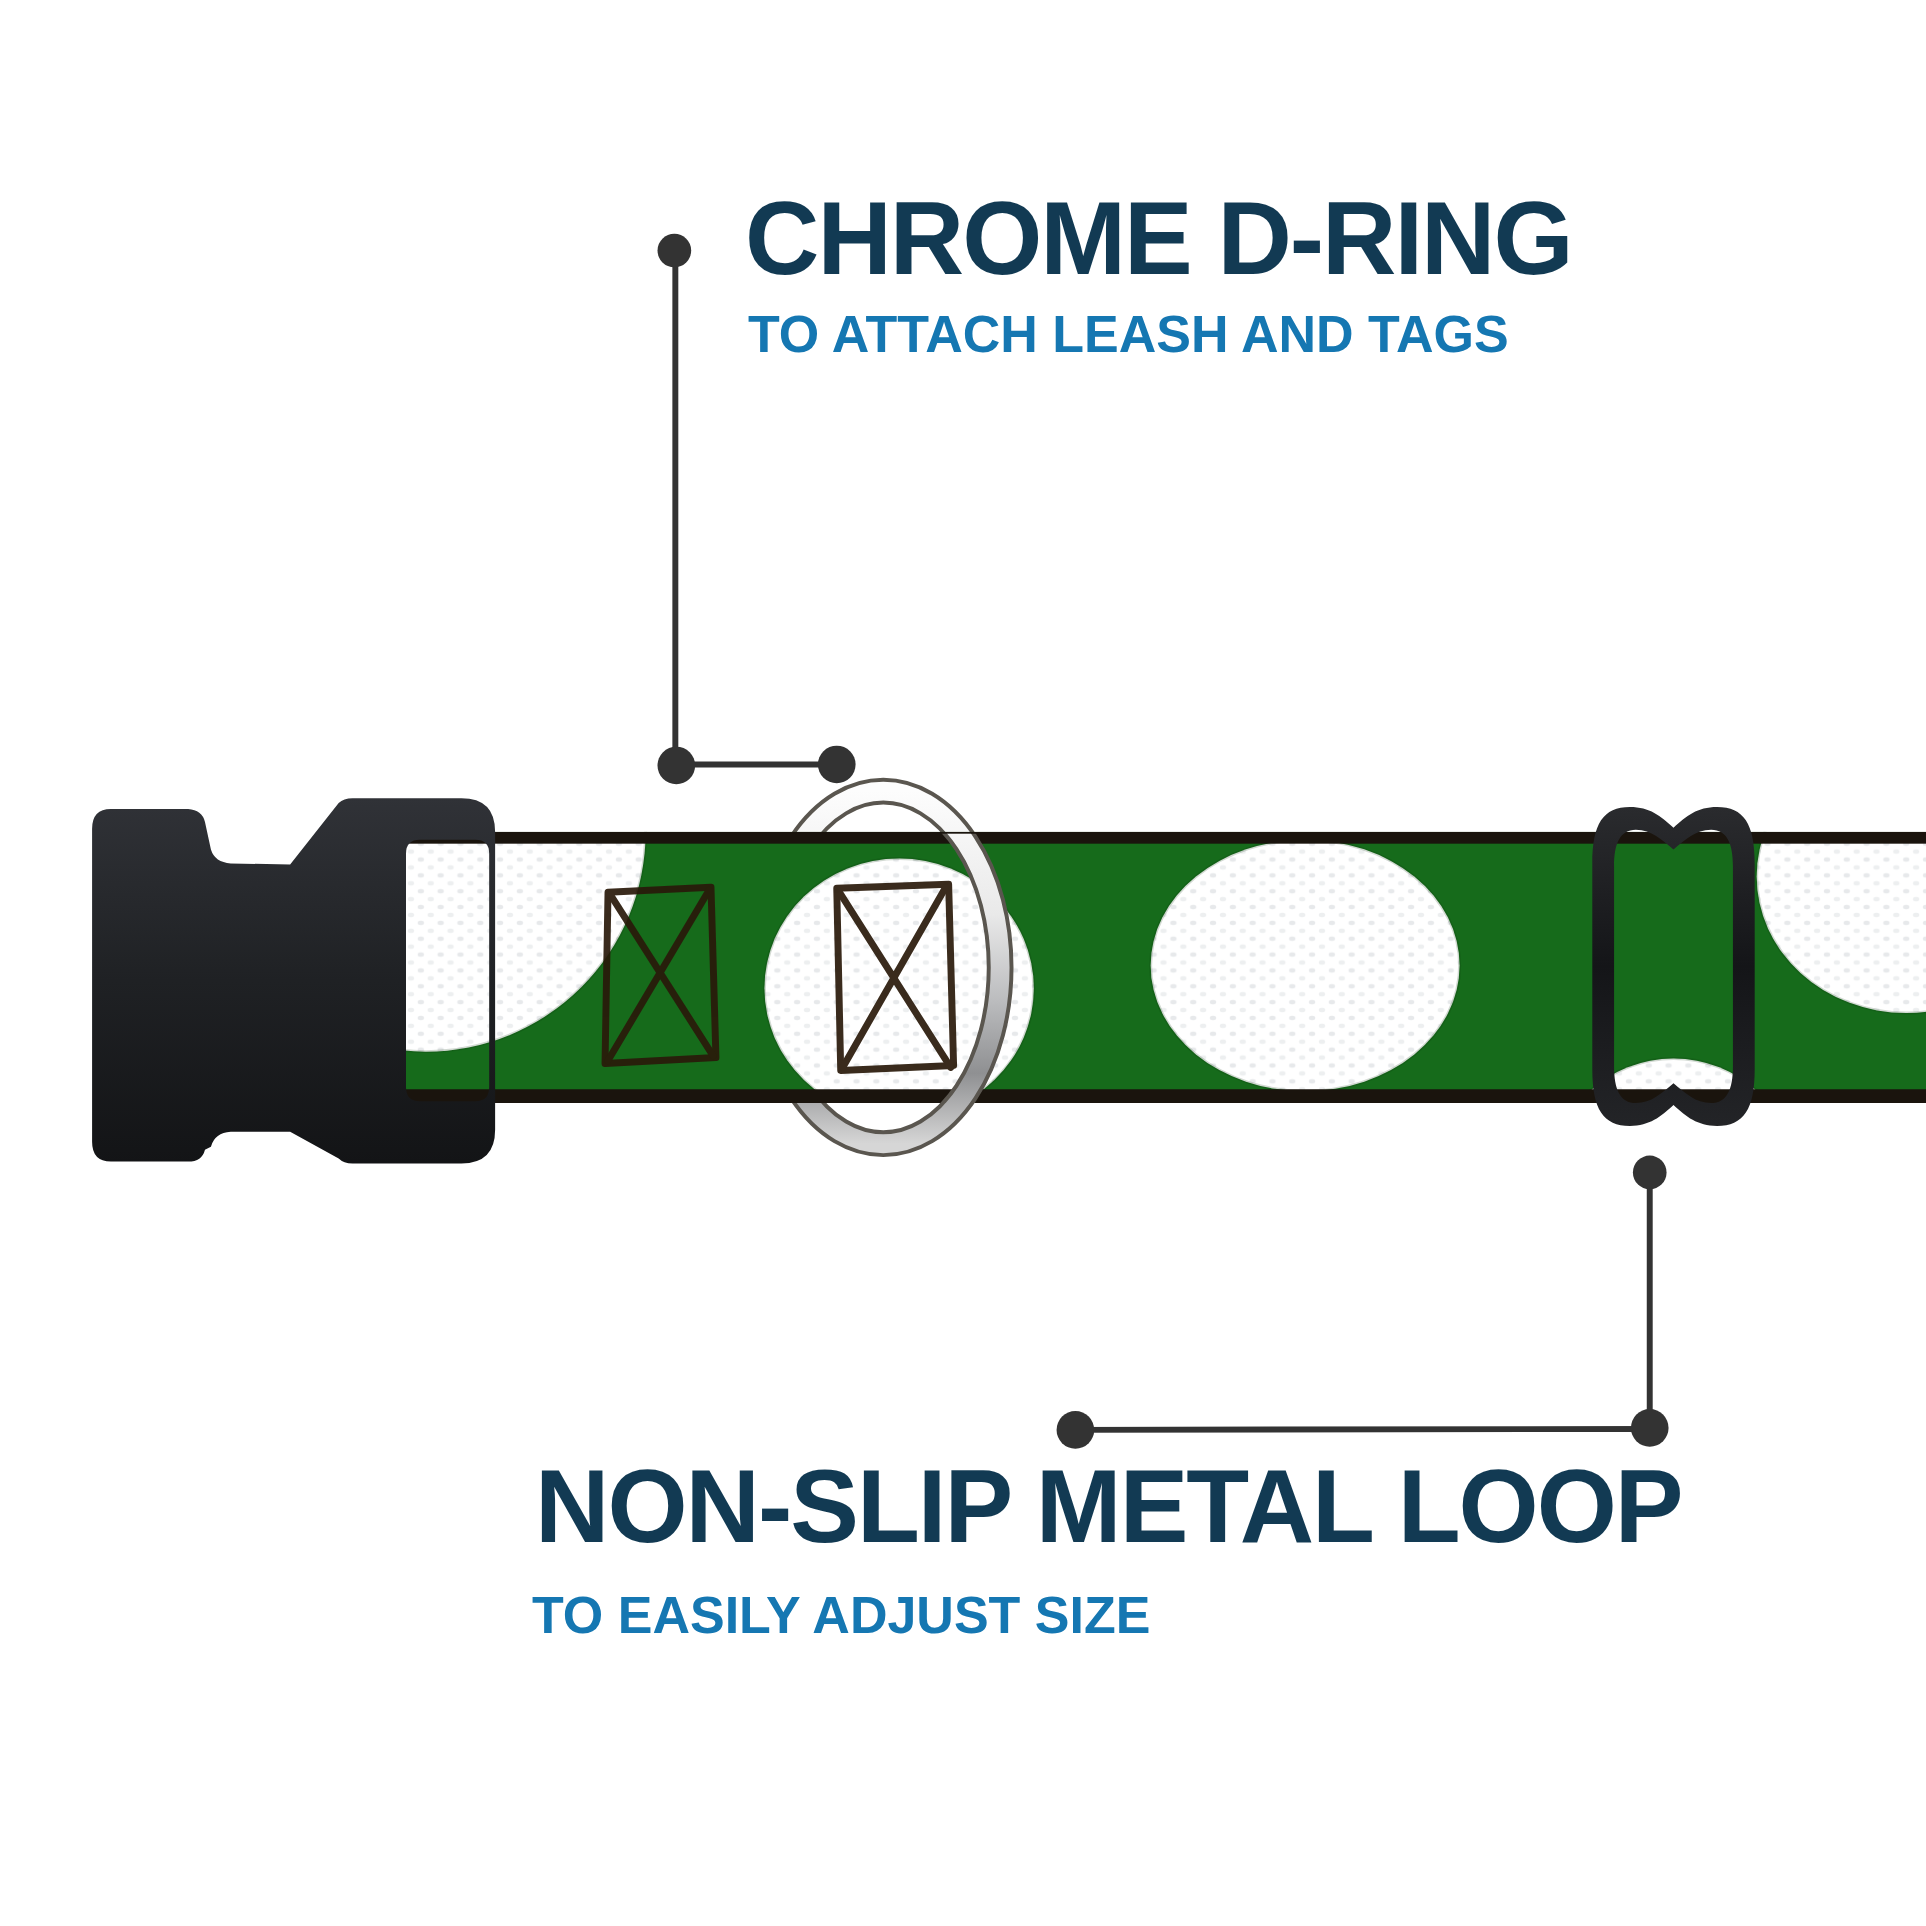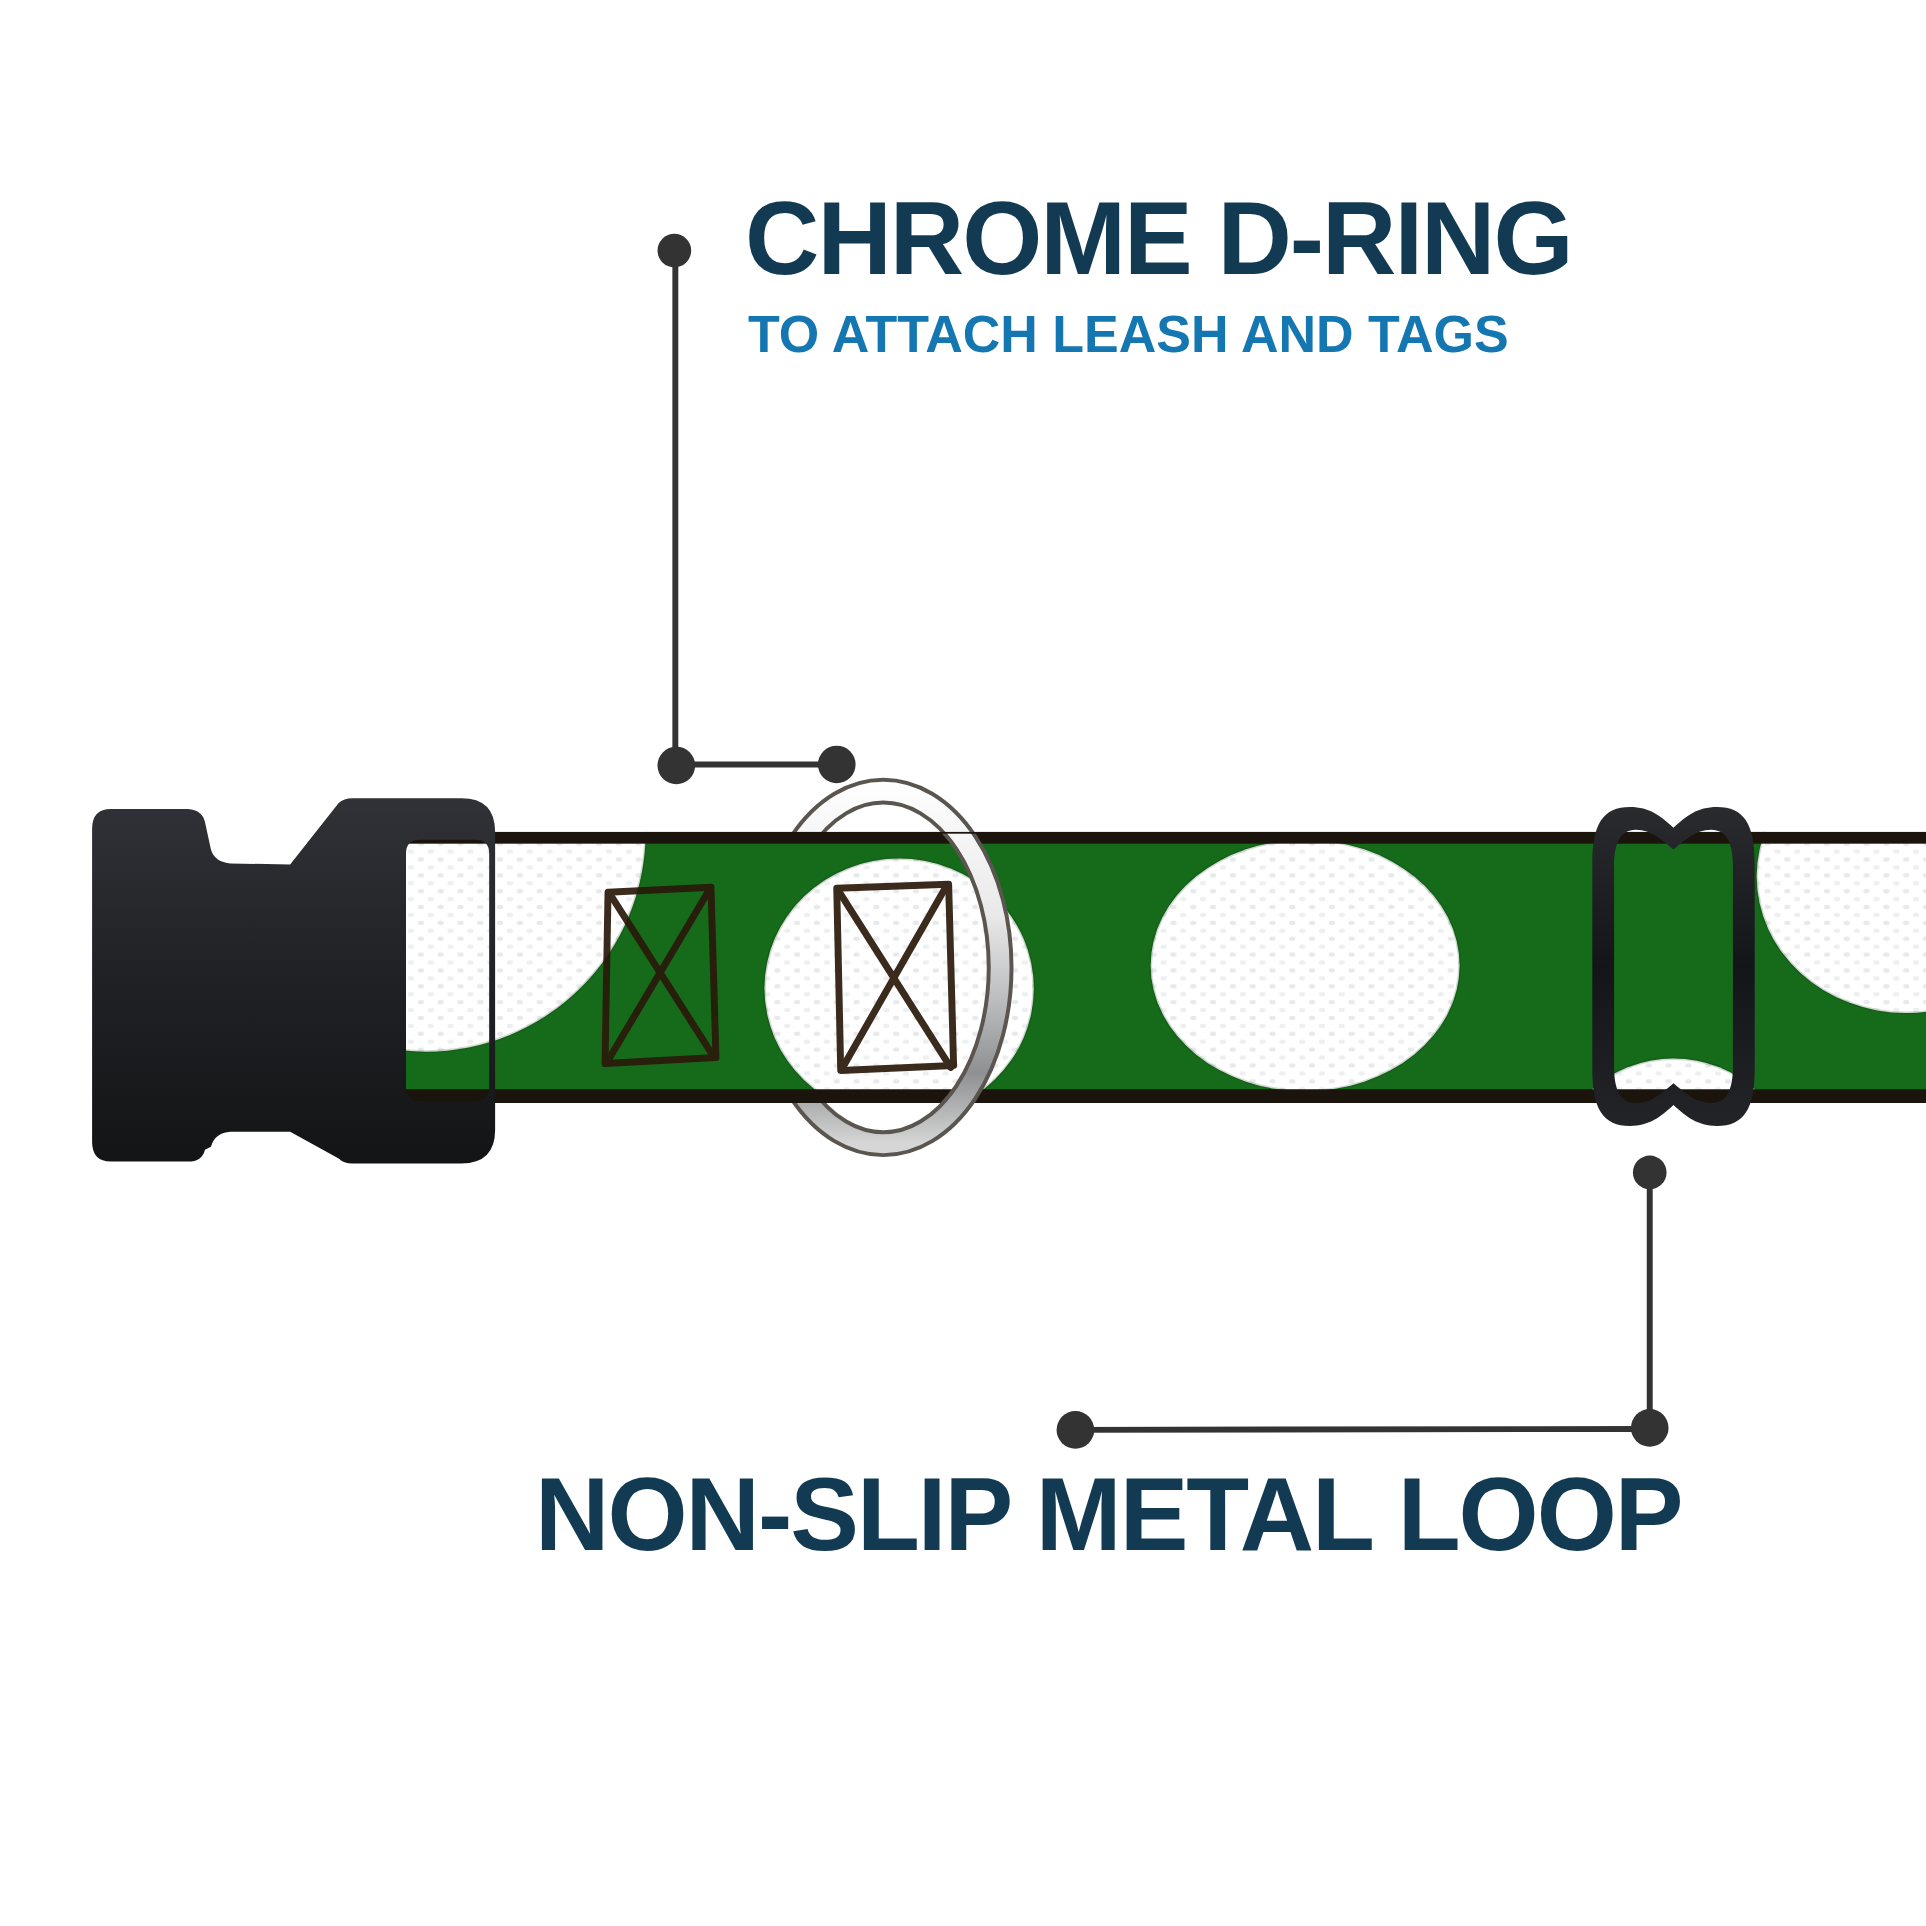"NON-SLIP METAL LOOP" #bottom-title { margin-top: 8px -> none }
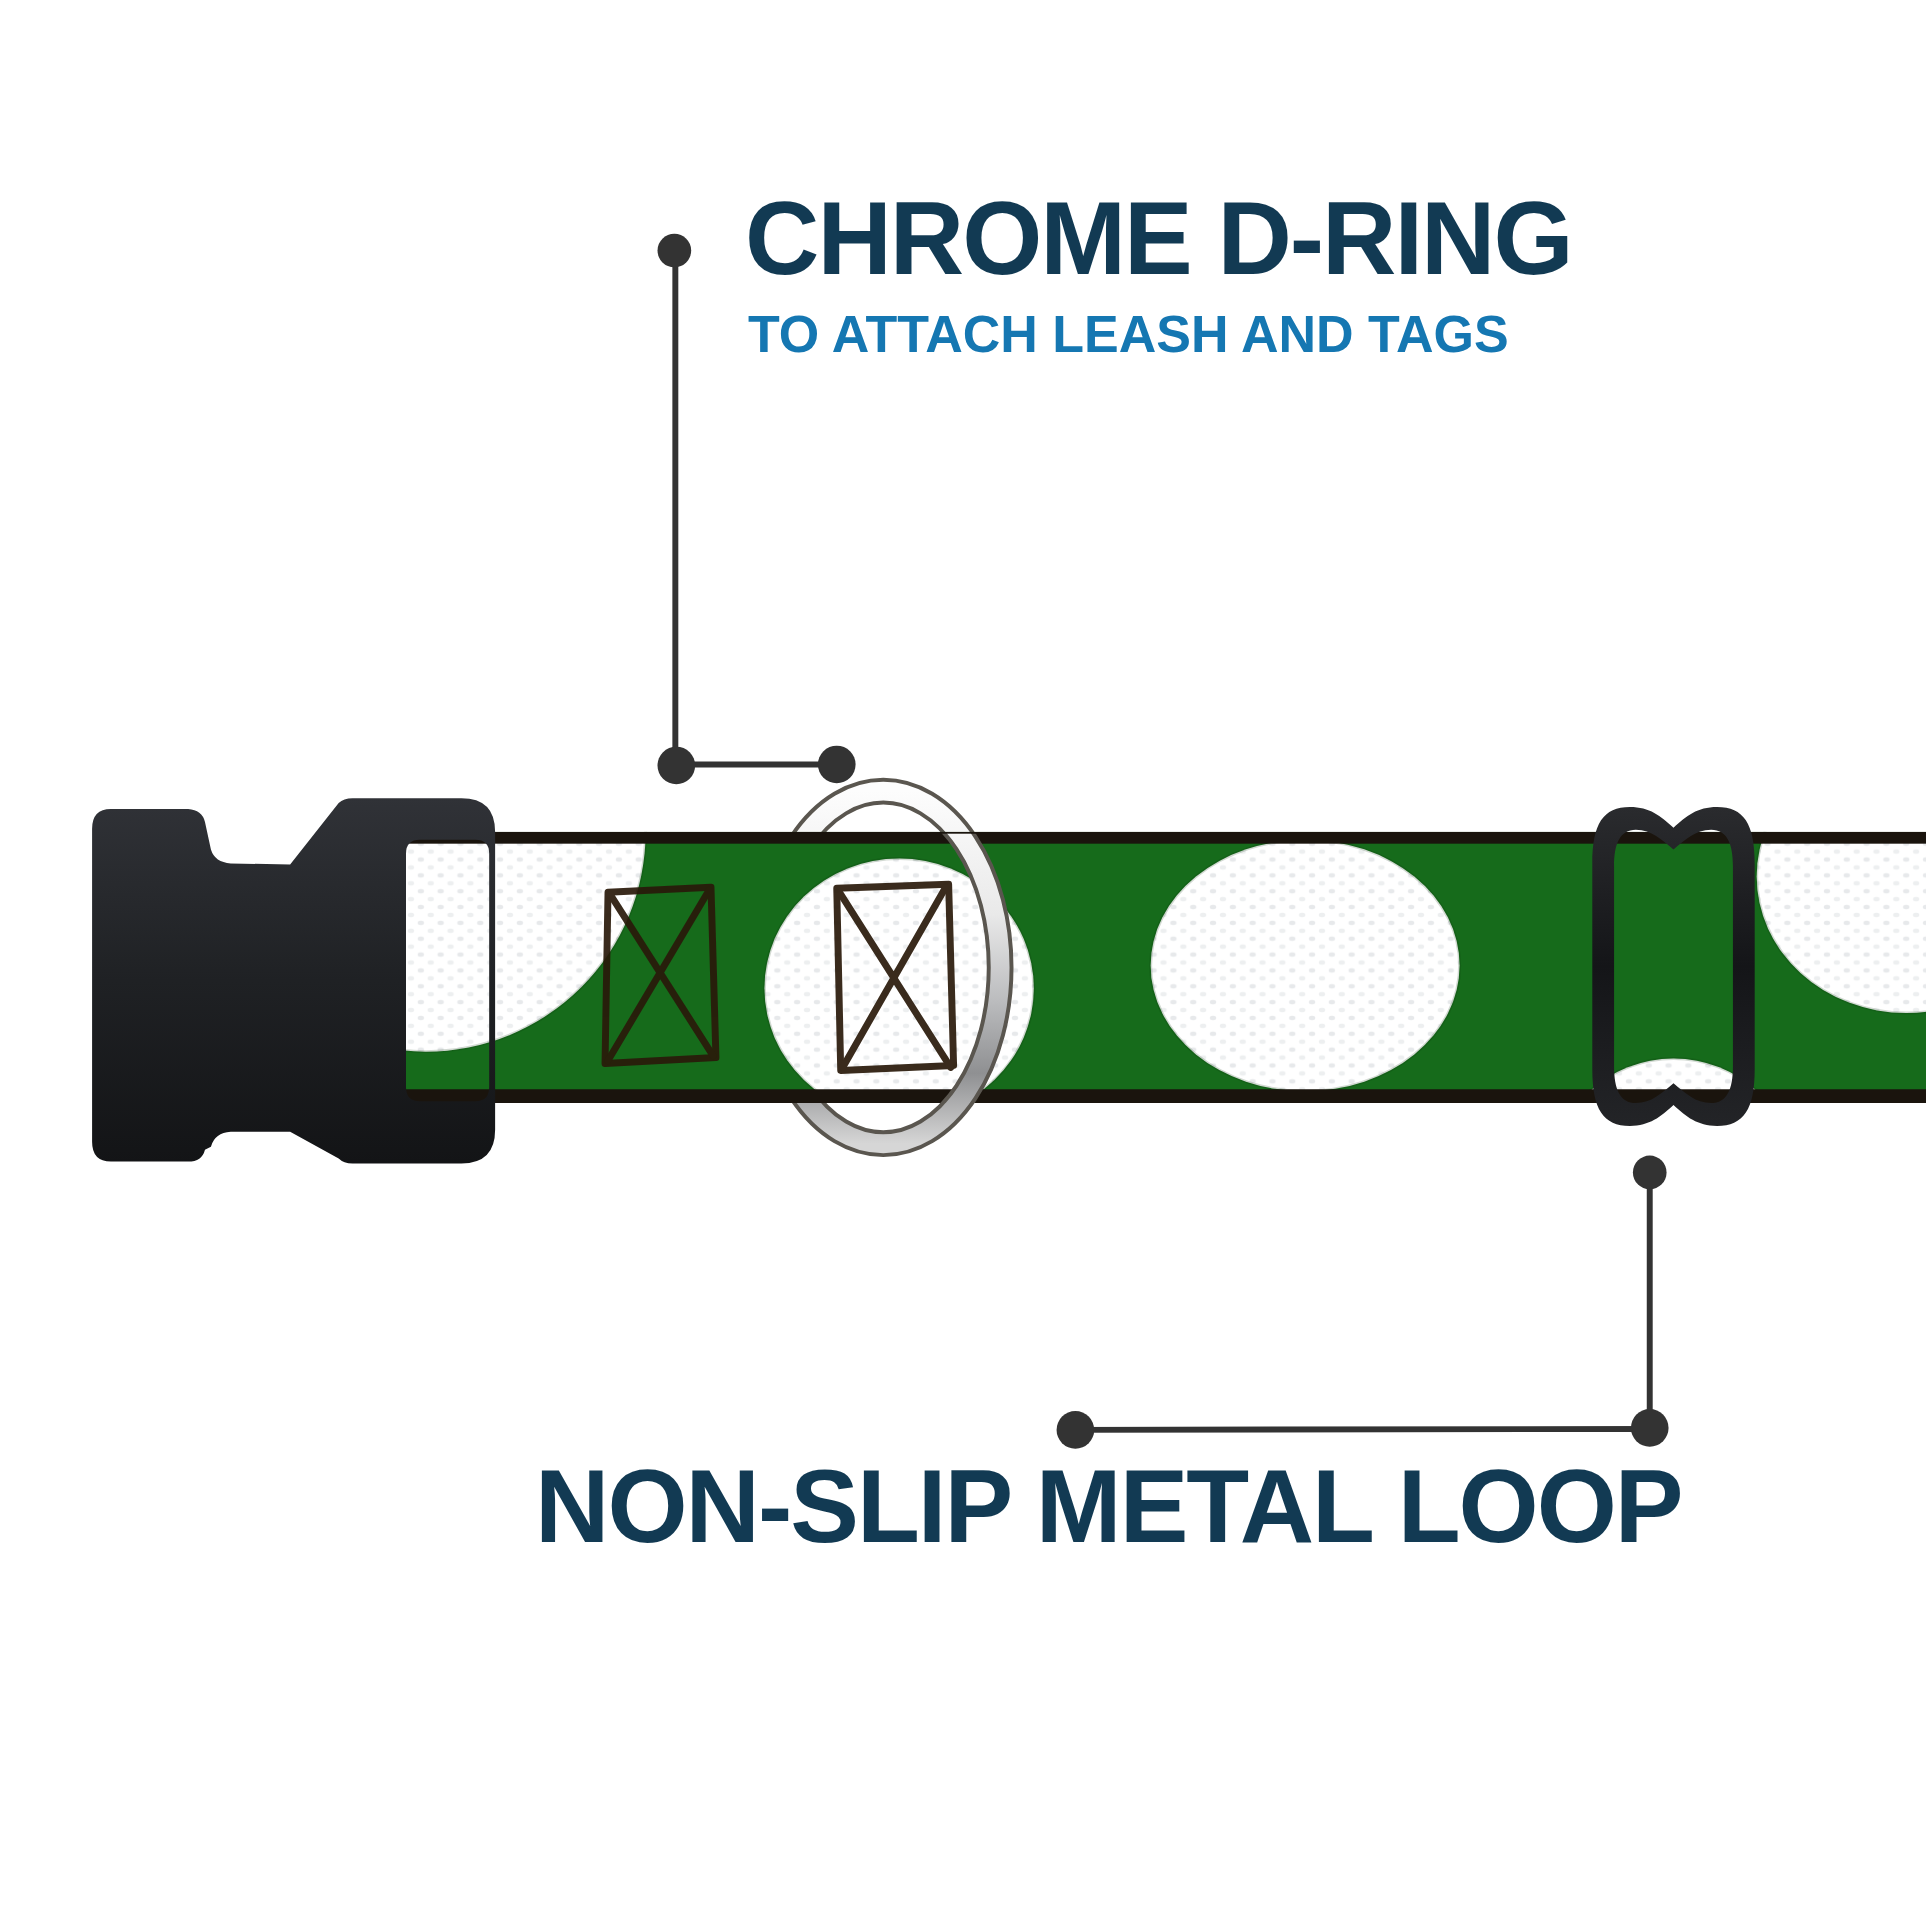"TO EASILY ADJUST SIZE" div.callout-subtitle { html: none -> <div>TO EASILY ADJUST SIZE</div> }
